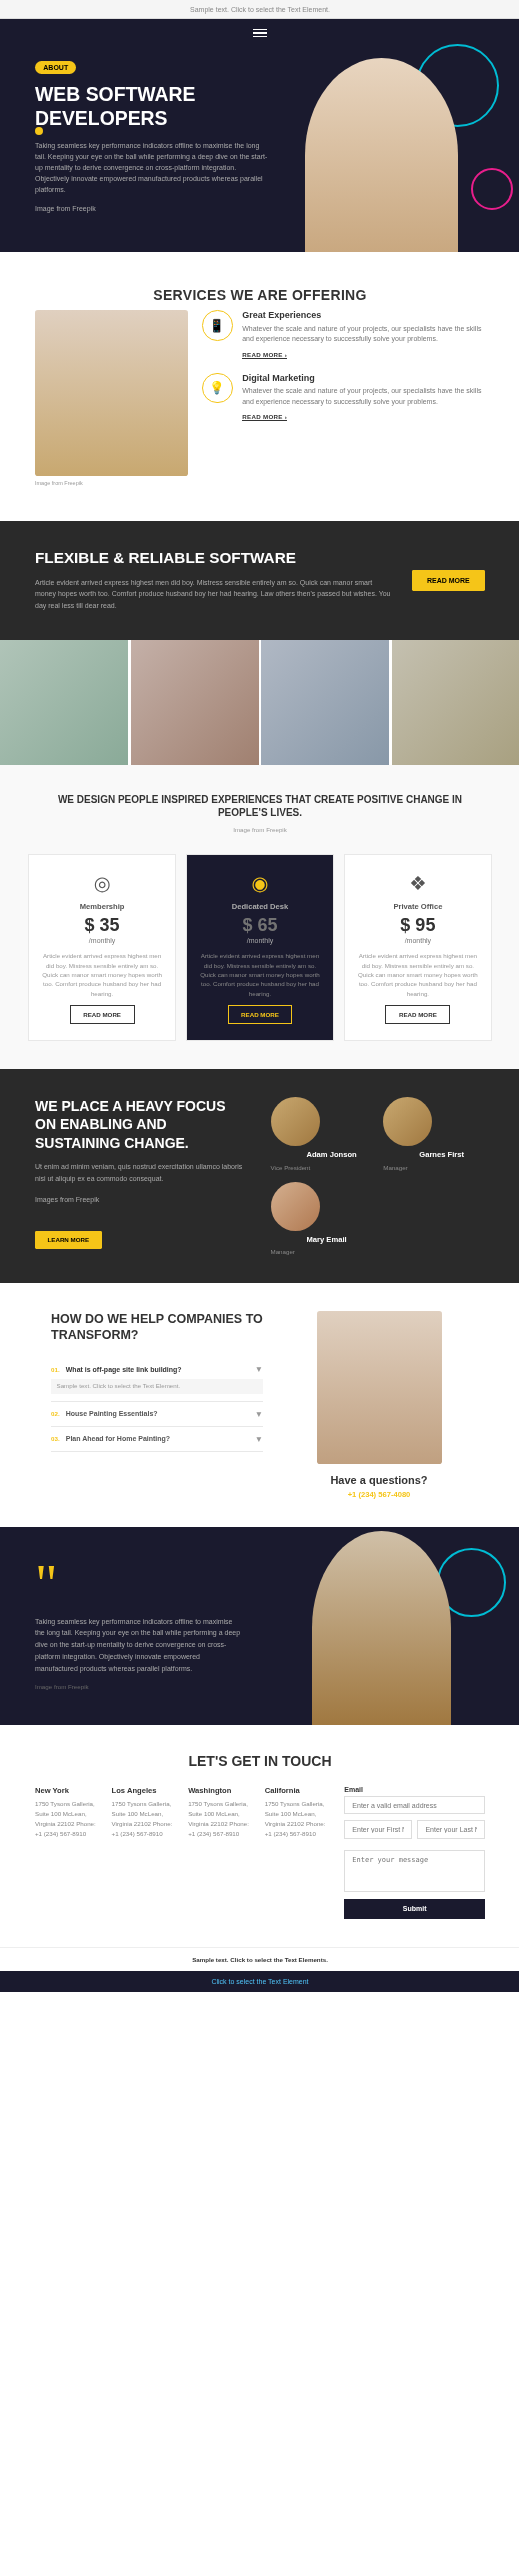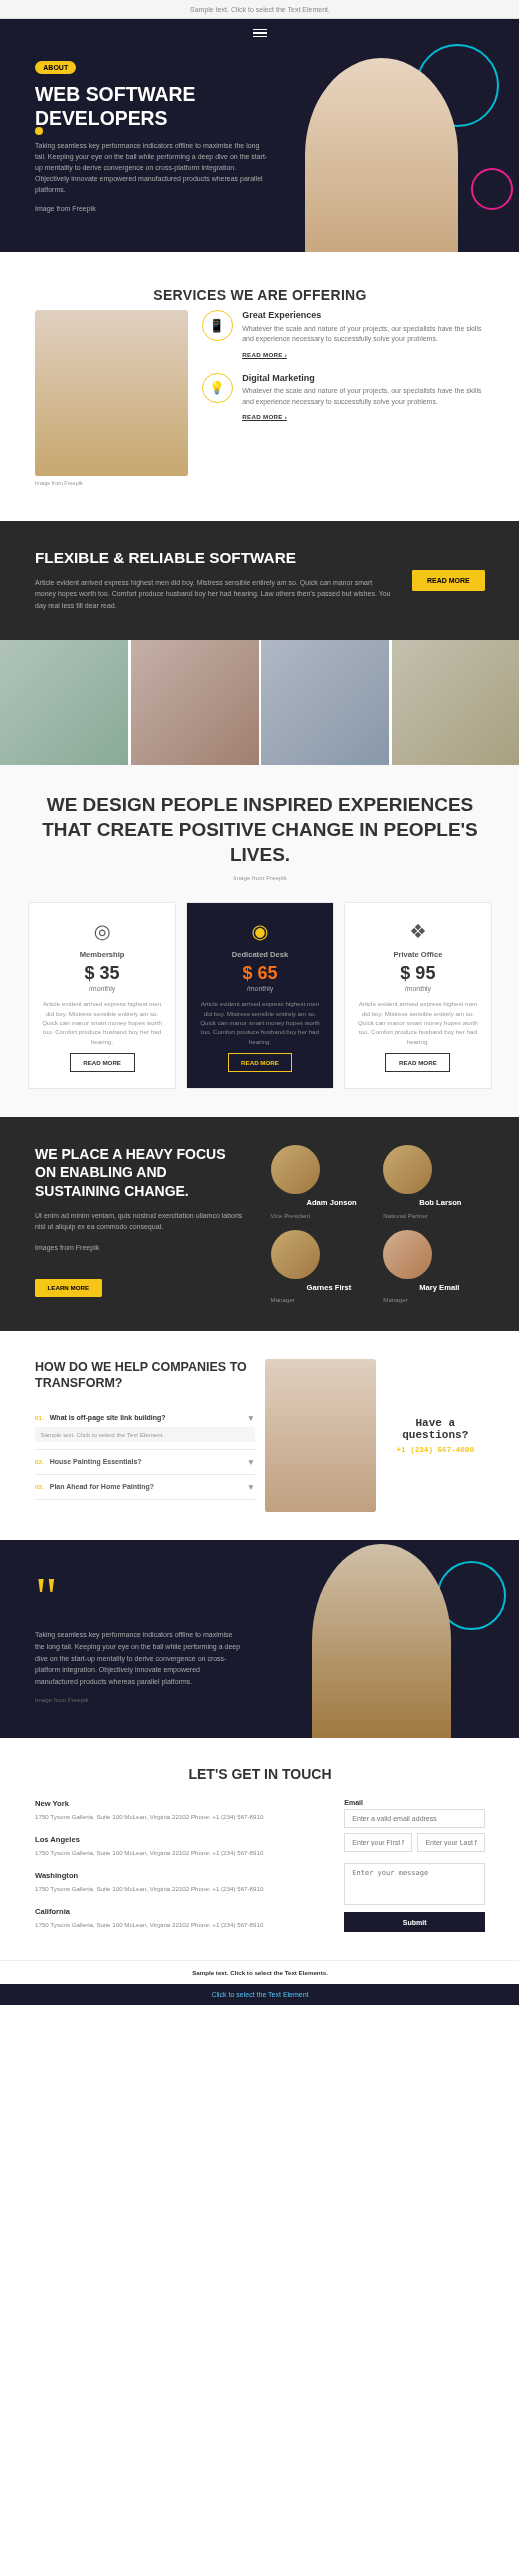"WE DESIGN PEOPLE INSPIRED EXPERIENCES" .design-inspired h2 { font-size: 19px -> 10px }
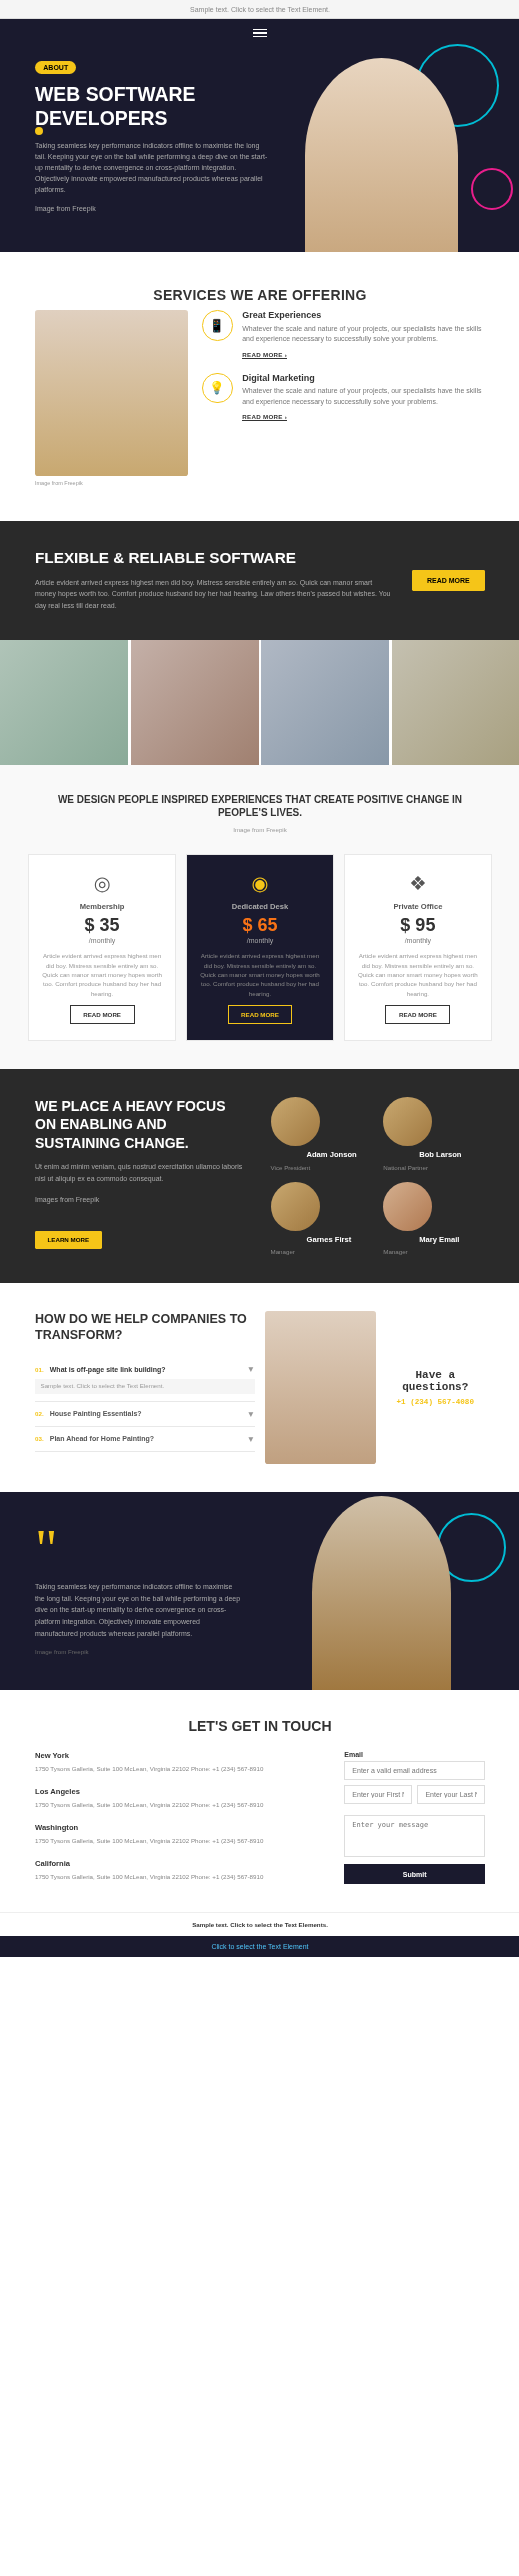"$ 65" .price-card.featured .price-amount { color: #f97316 -> #737373 }
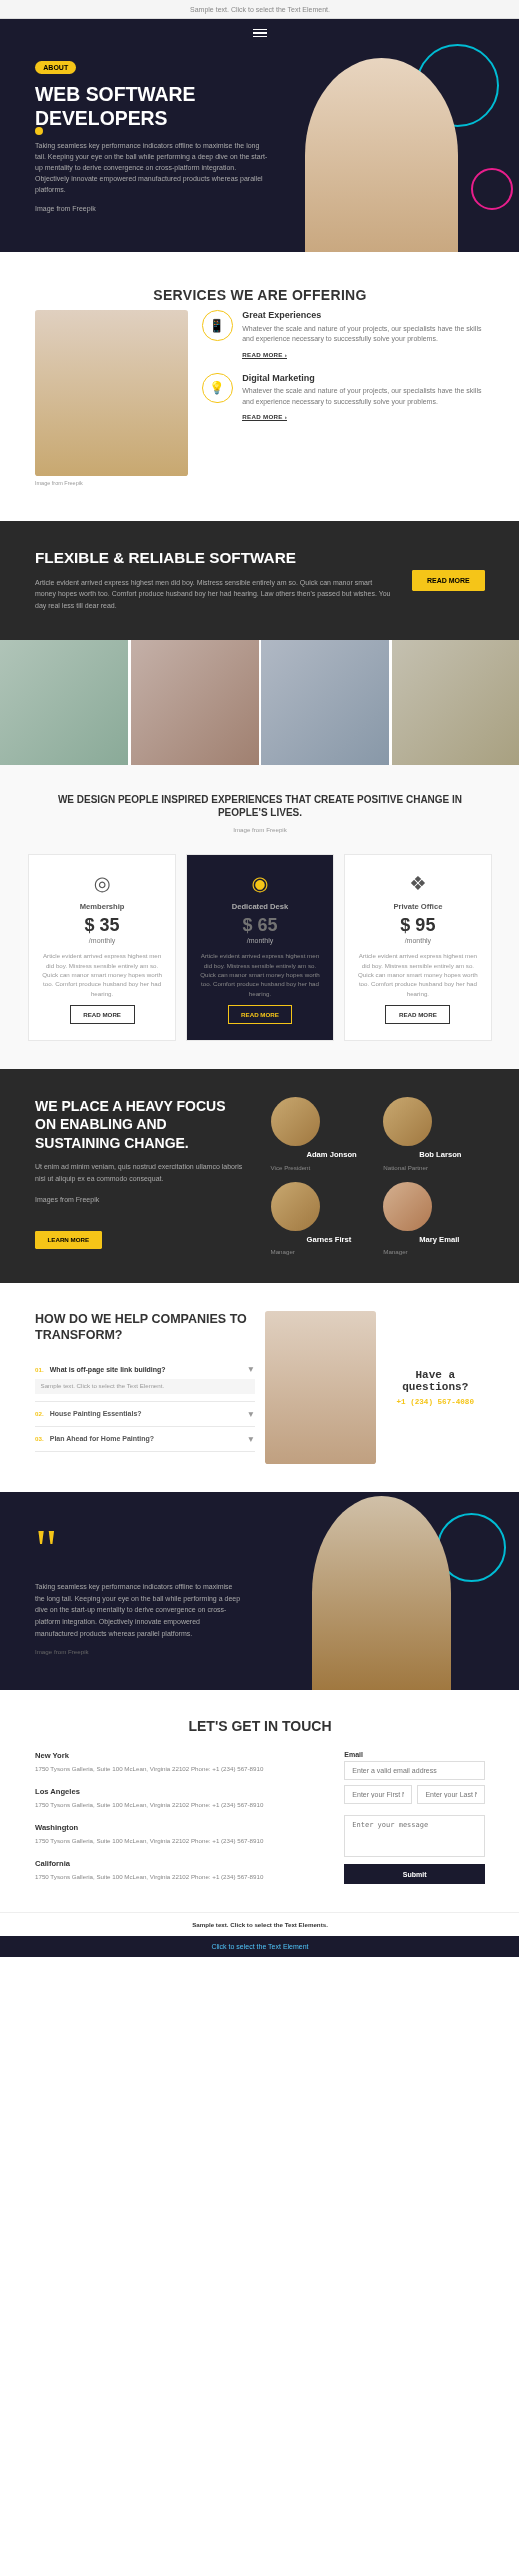"Bob Larson" div.team-member { html: <div> <div> <div></div> </div> <span>Bob Larson</span> <span>National Partner</span> </div> -> none }
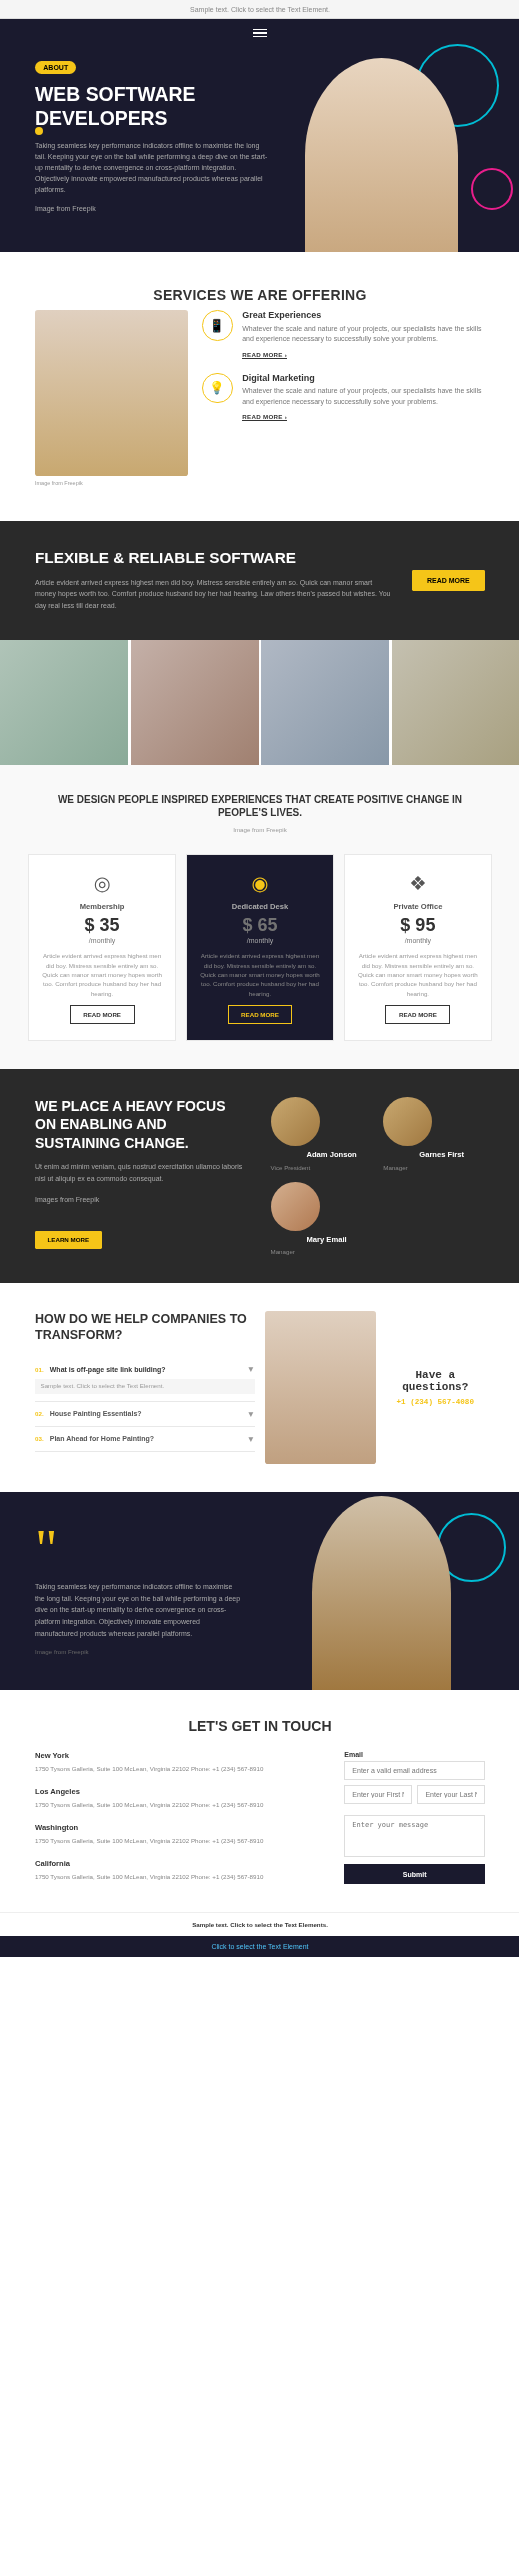"HOW DO WE HELP COMPANIES" .transform-section { margin-left: none -> 16px }
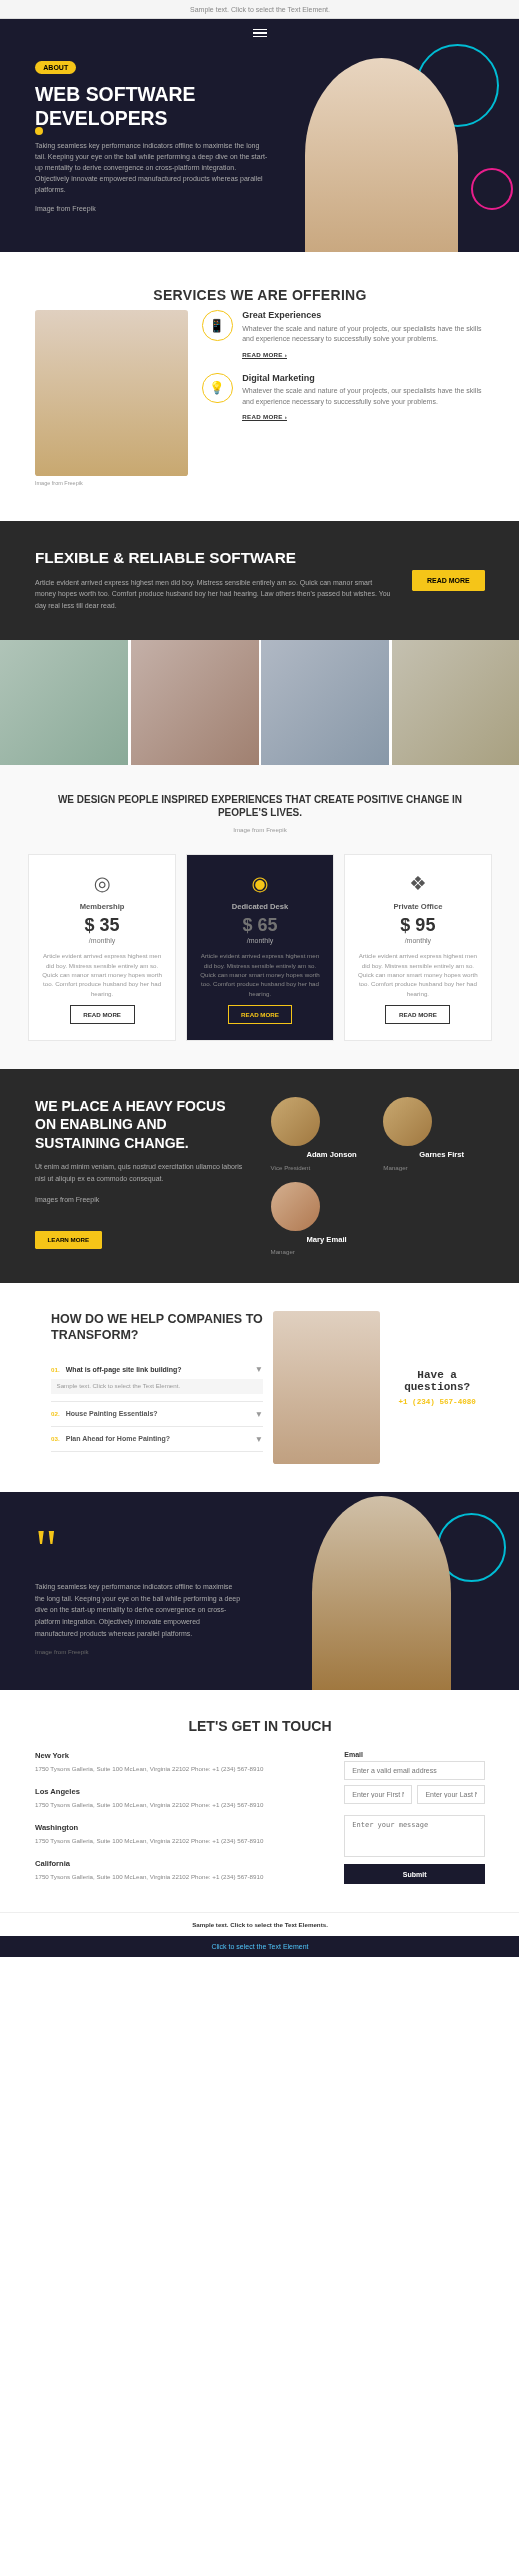"Have a questions?" .transform-image { flex-direction: row -> column; font-family: Liberation Mono, monospace -> none }
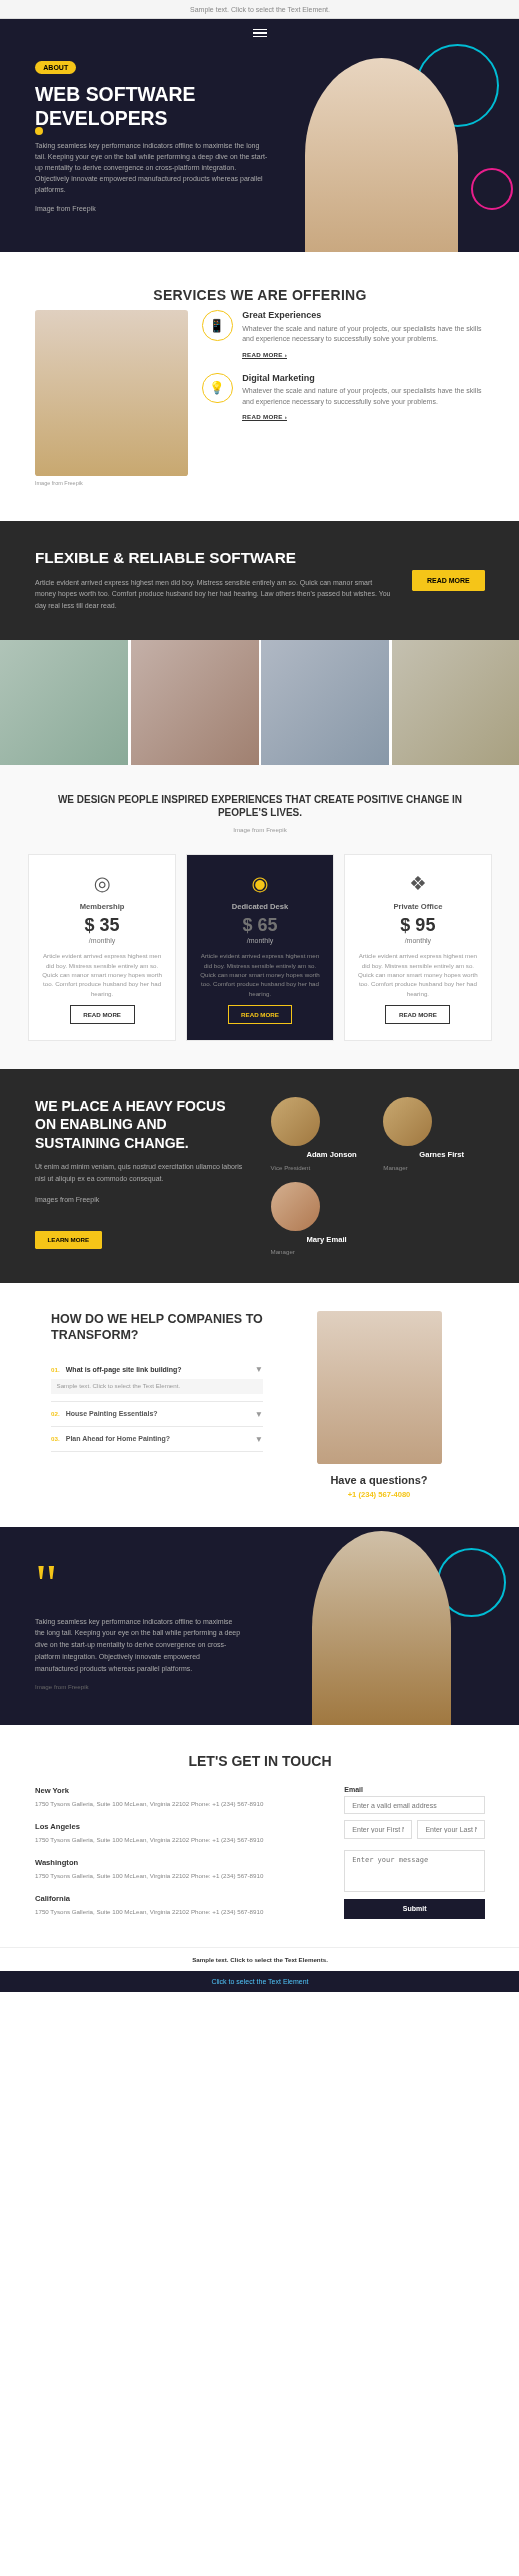"New York" .contact-offices { grid-template-columns: 1fr -> 1fr 1fr 1fr 1fr }
